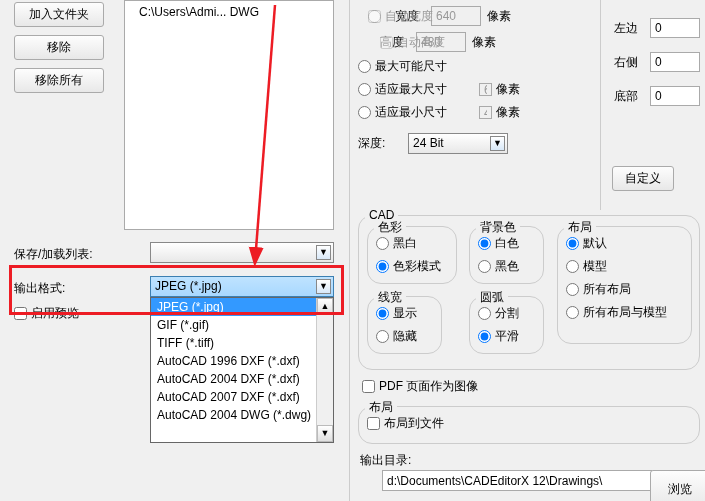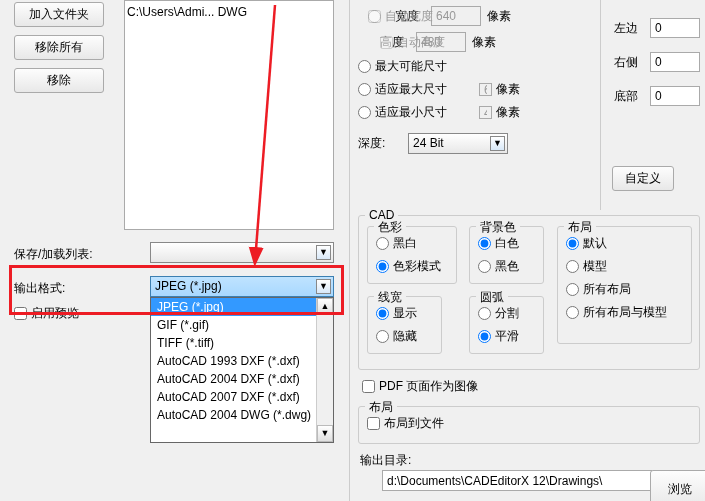"C:\Users\Admi... DWG" .filelist { padding: 4px 2px -> 4px 14px }
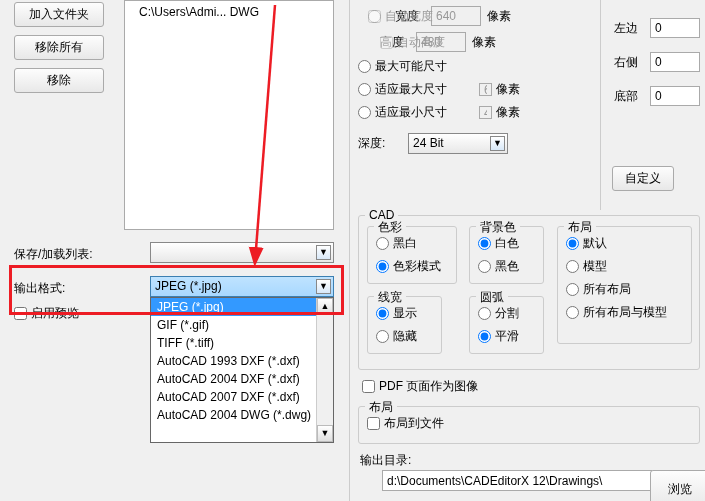"移除所有" div.btn { order: before "移除" -> after "移除" }
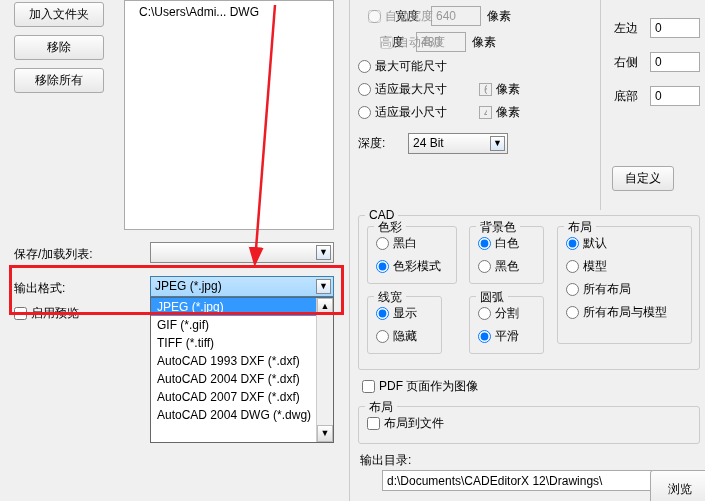"CAD" .group { border-radius: 3px -> 14px }
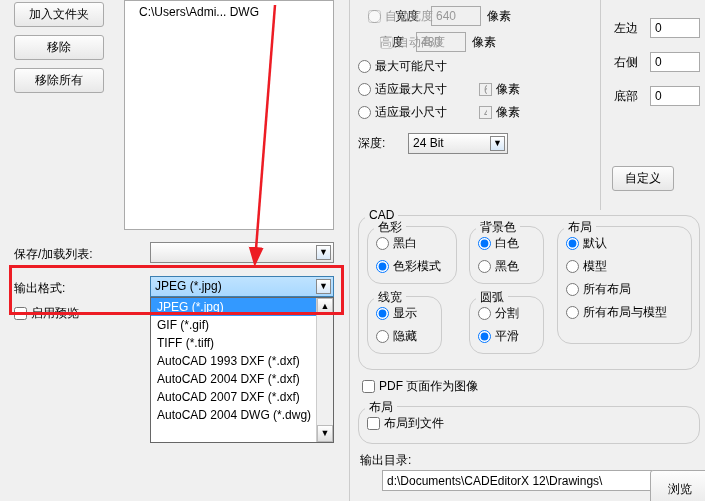"AutoCAD 1993 DXF (*.dxf)" div.item { text: 1993 -> 1996 }
